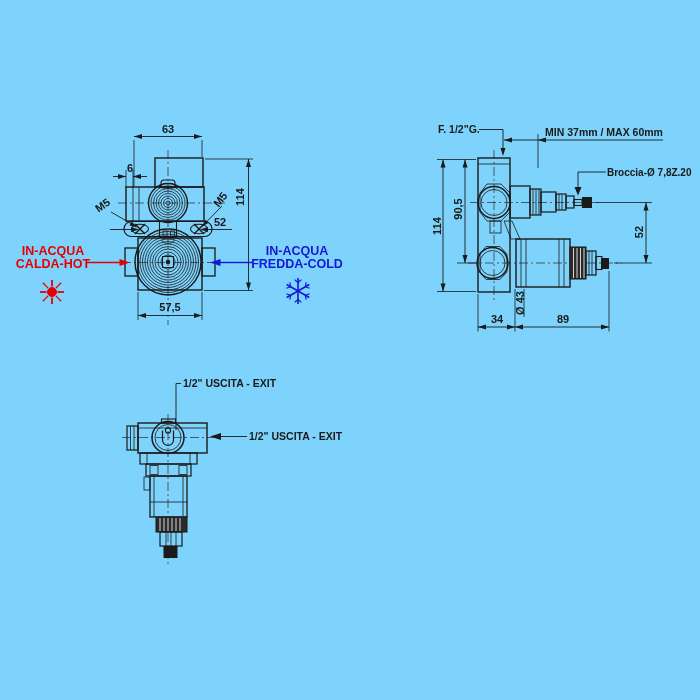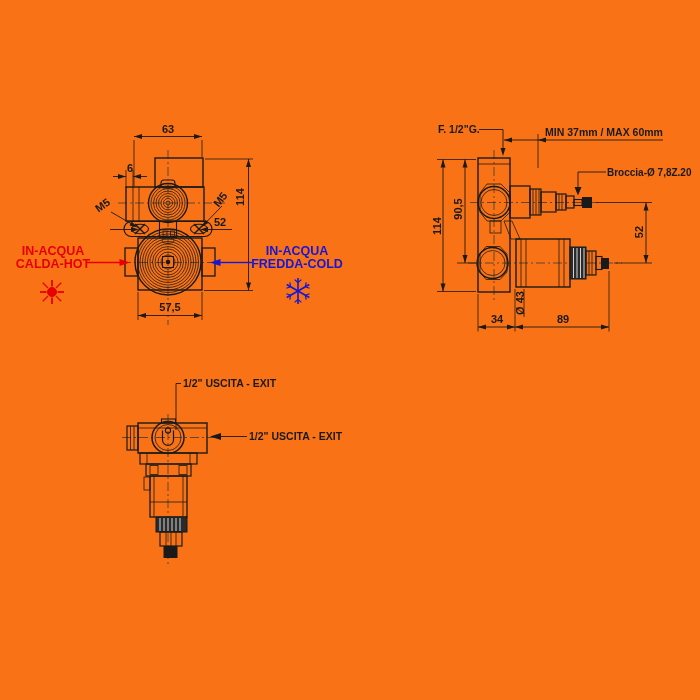"63" .canvas { background: #f97316 -> #7dd3fc }
